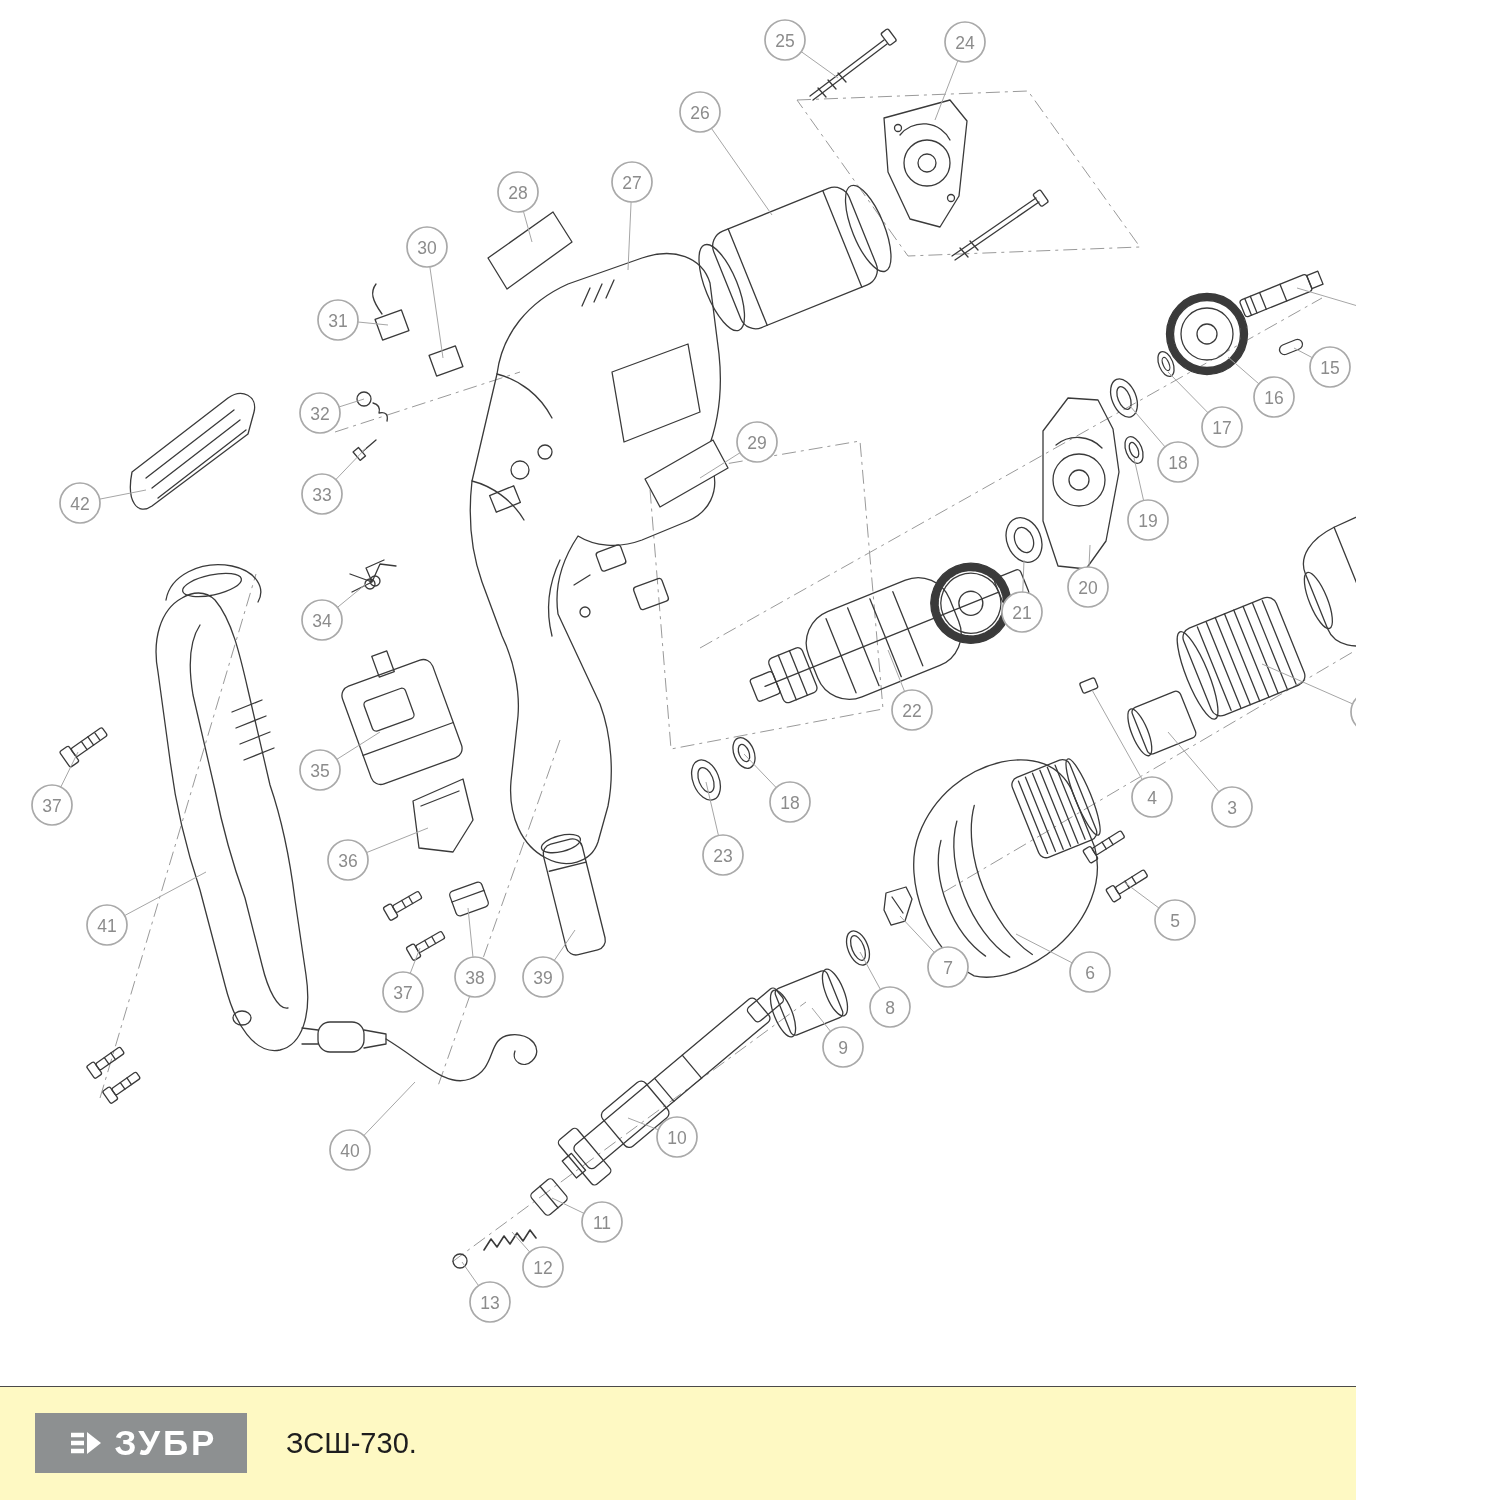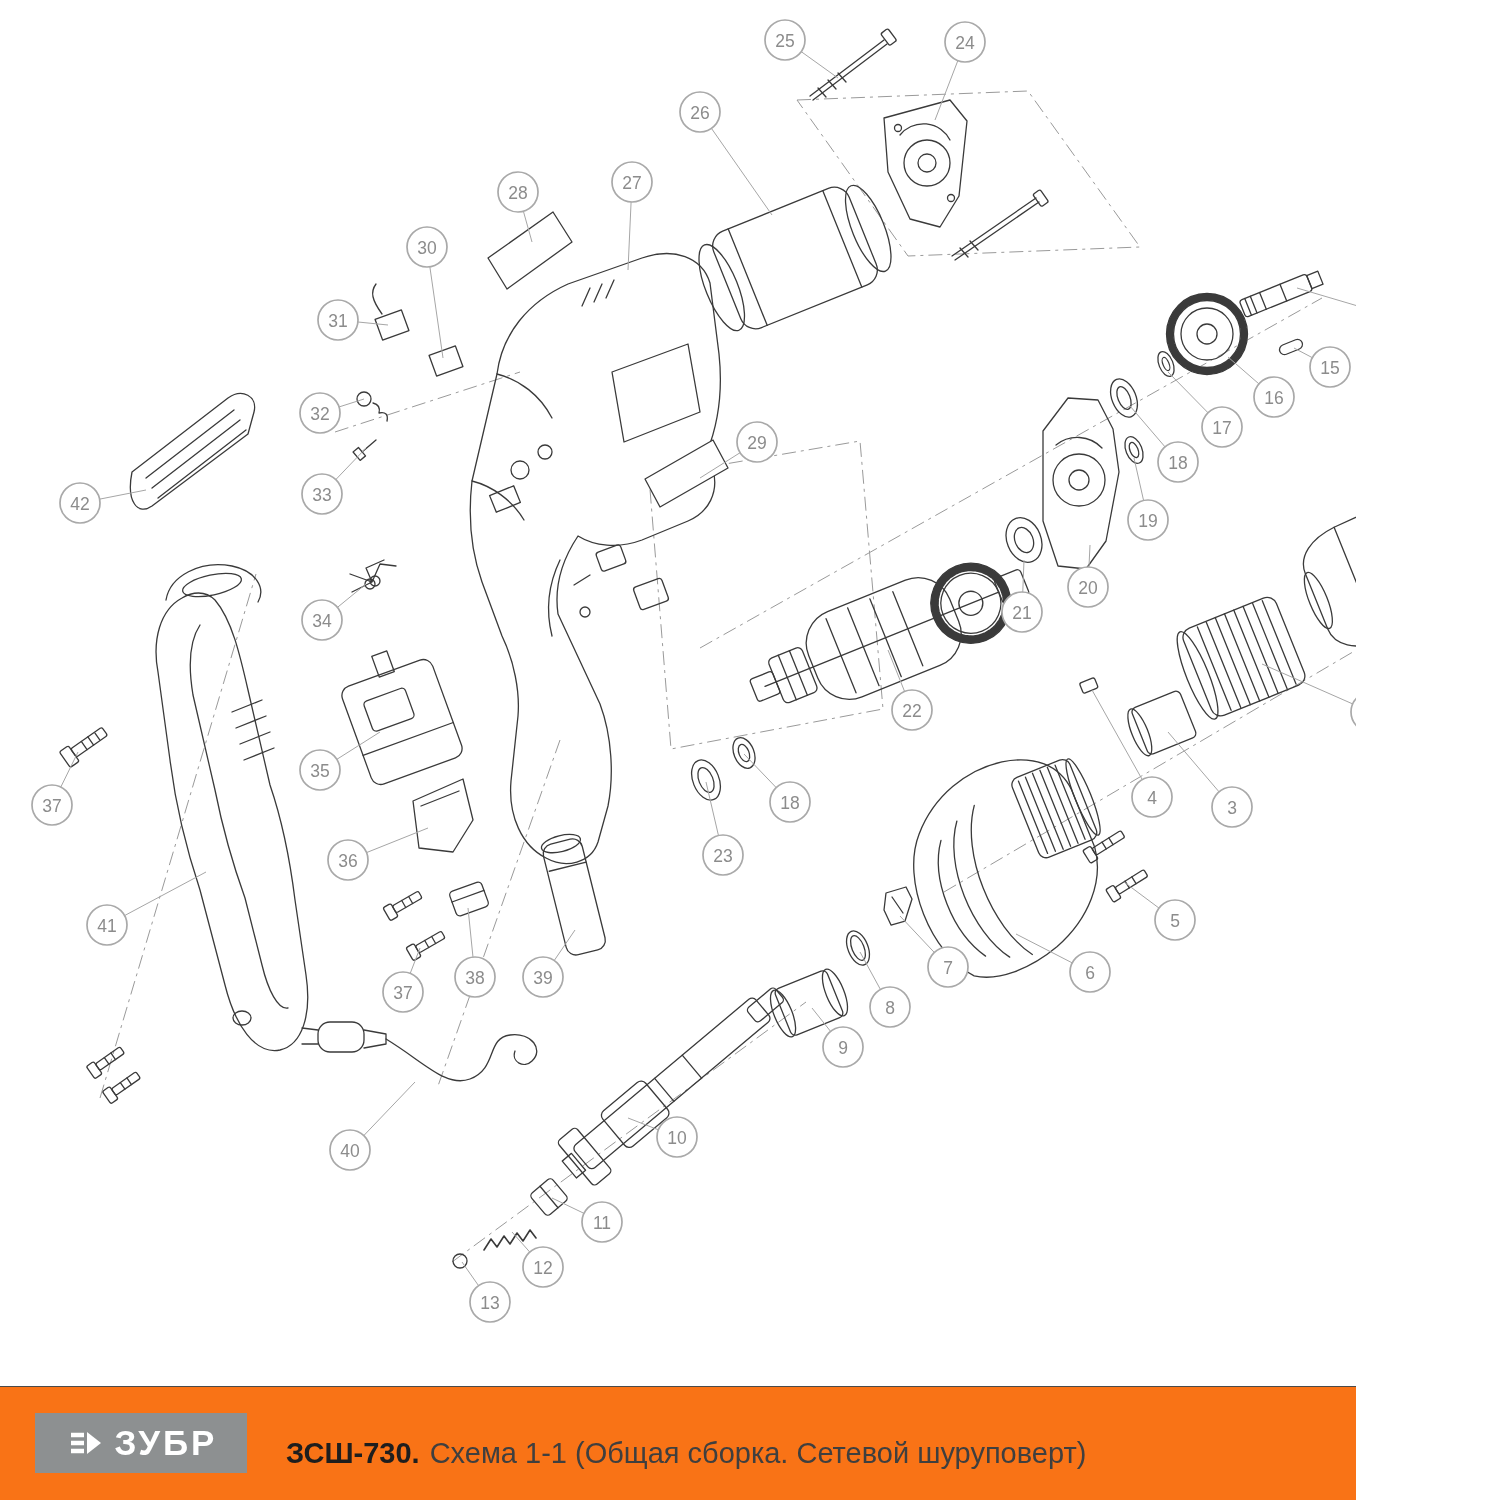"ЗУБР" .footer { background: #f97316 -> #fef9c3 }
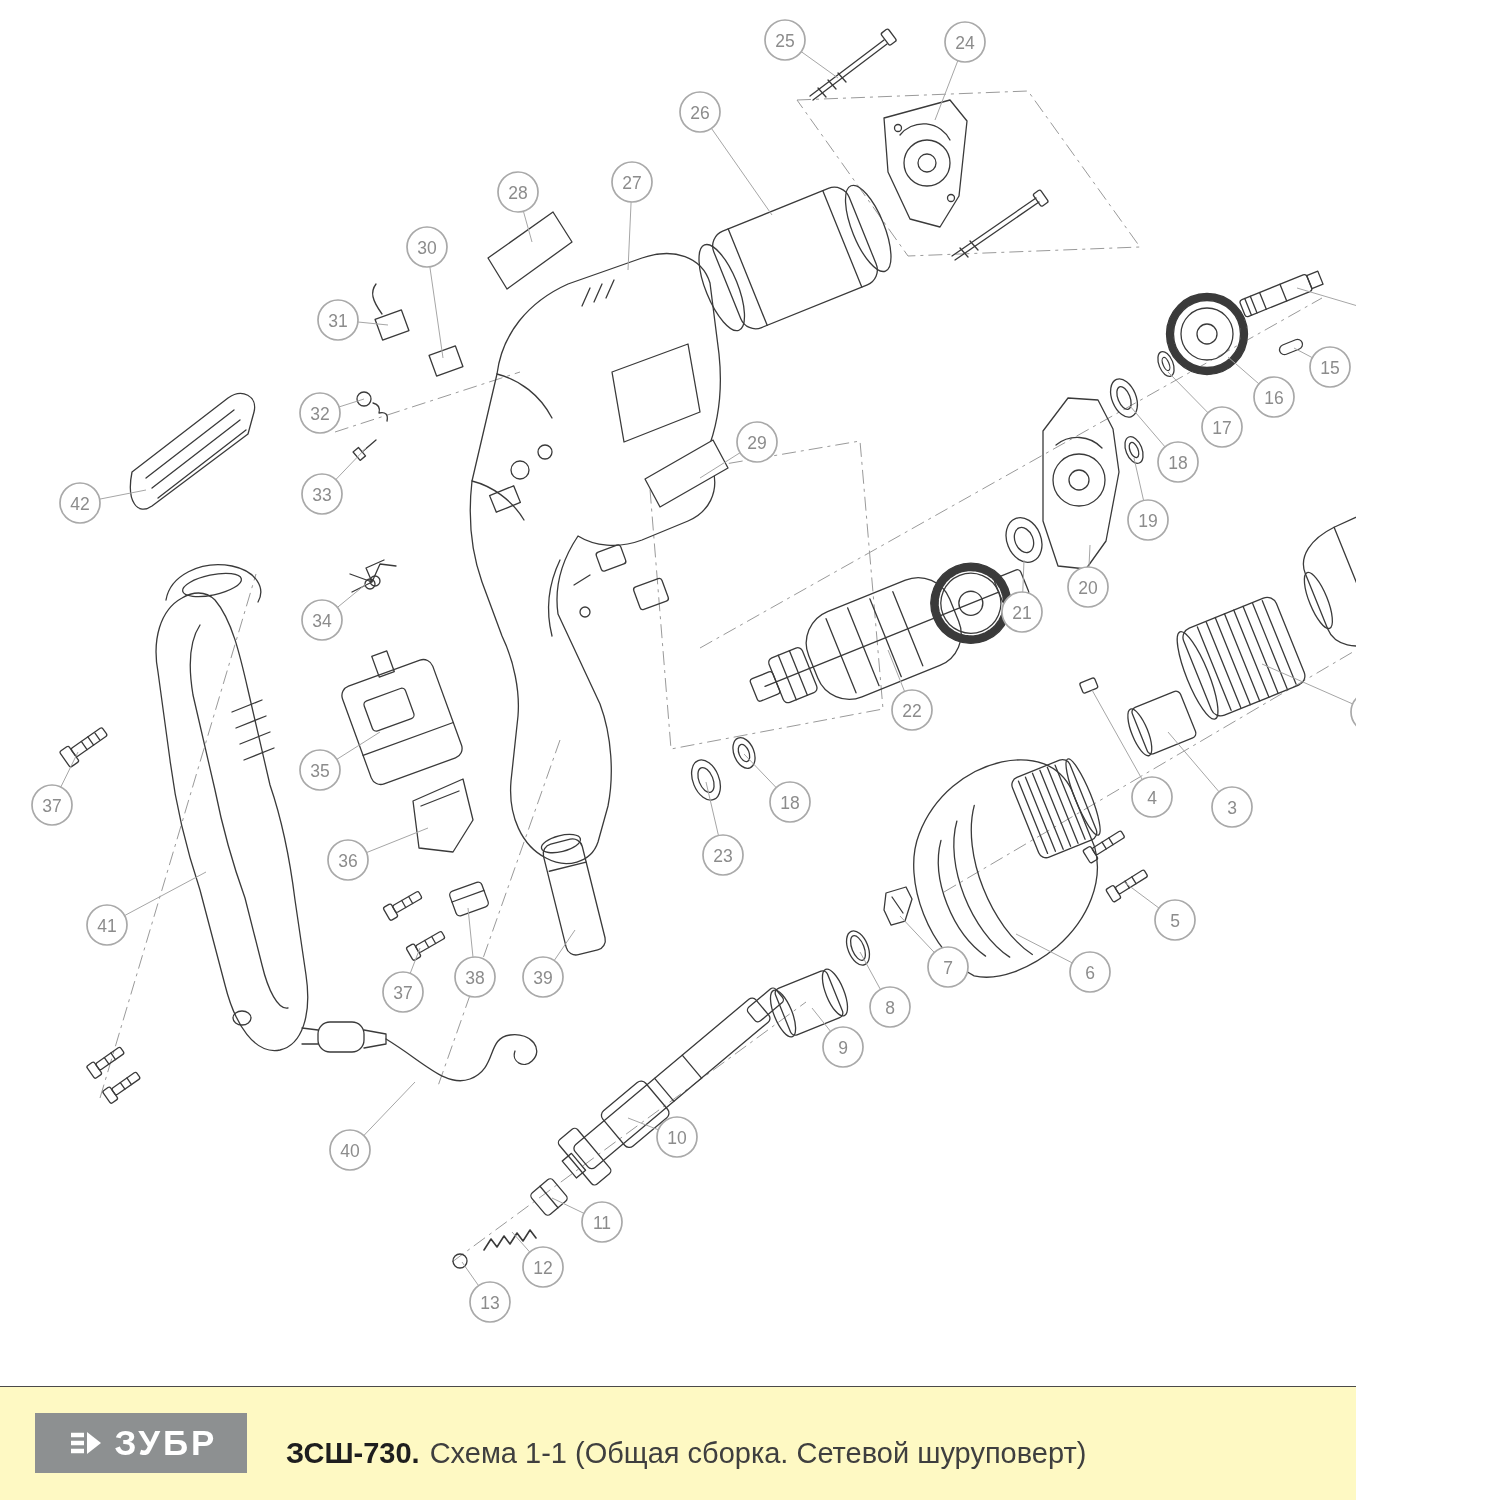"ЗСШ-730." .caption .model { font-weight: 700 -> 400; margin-top: 10px -> none }
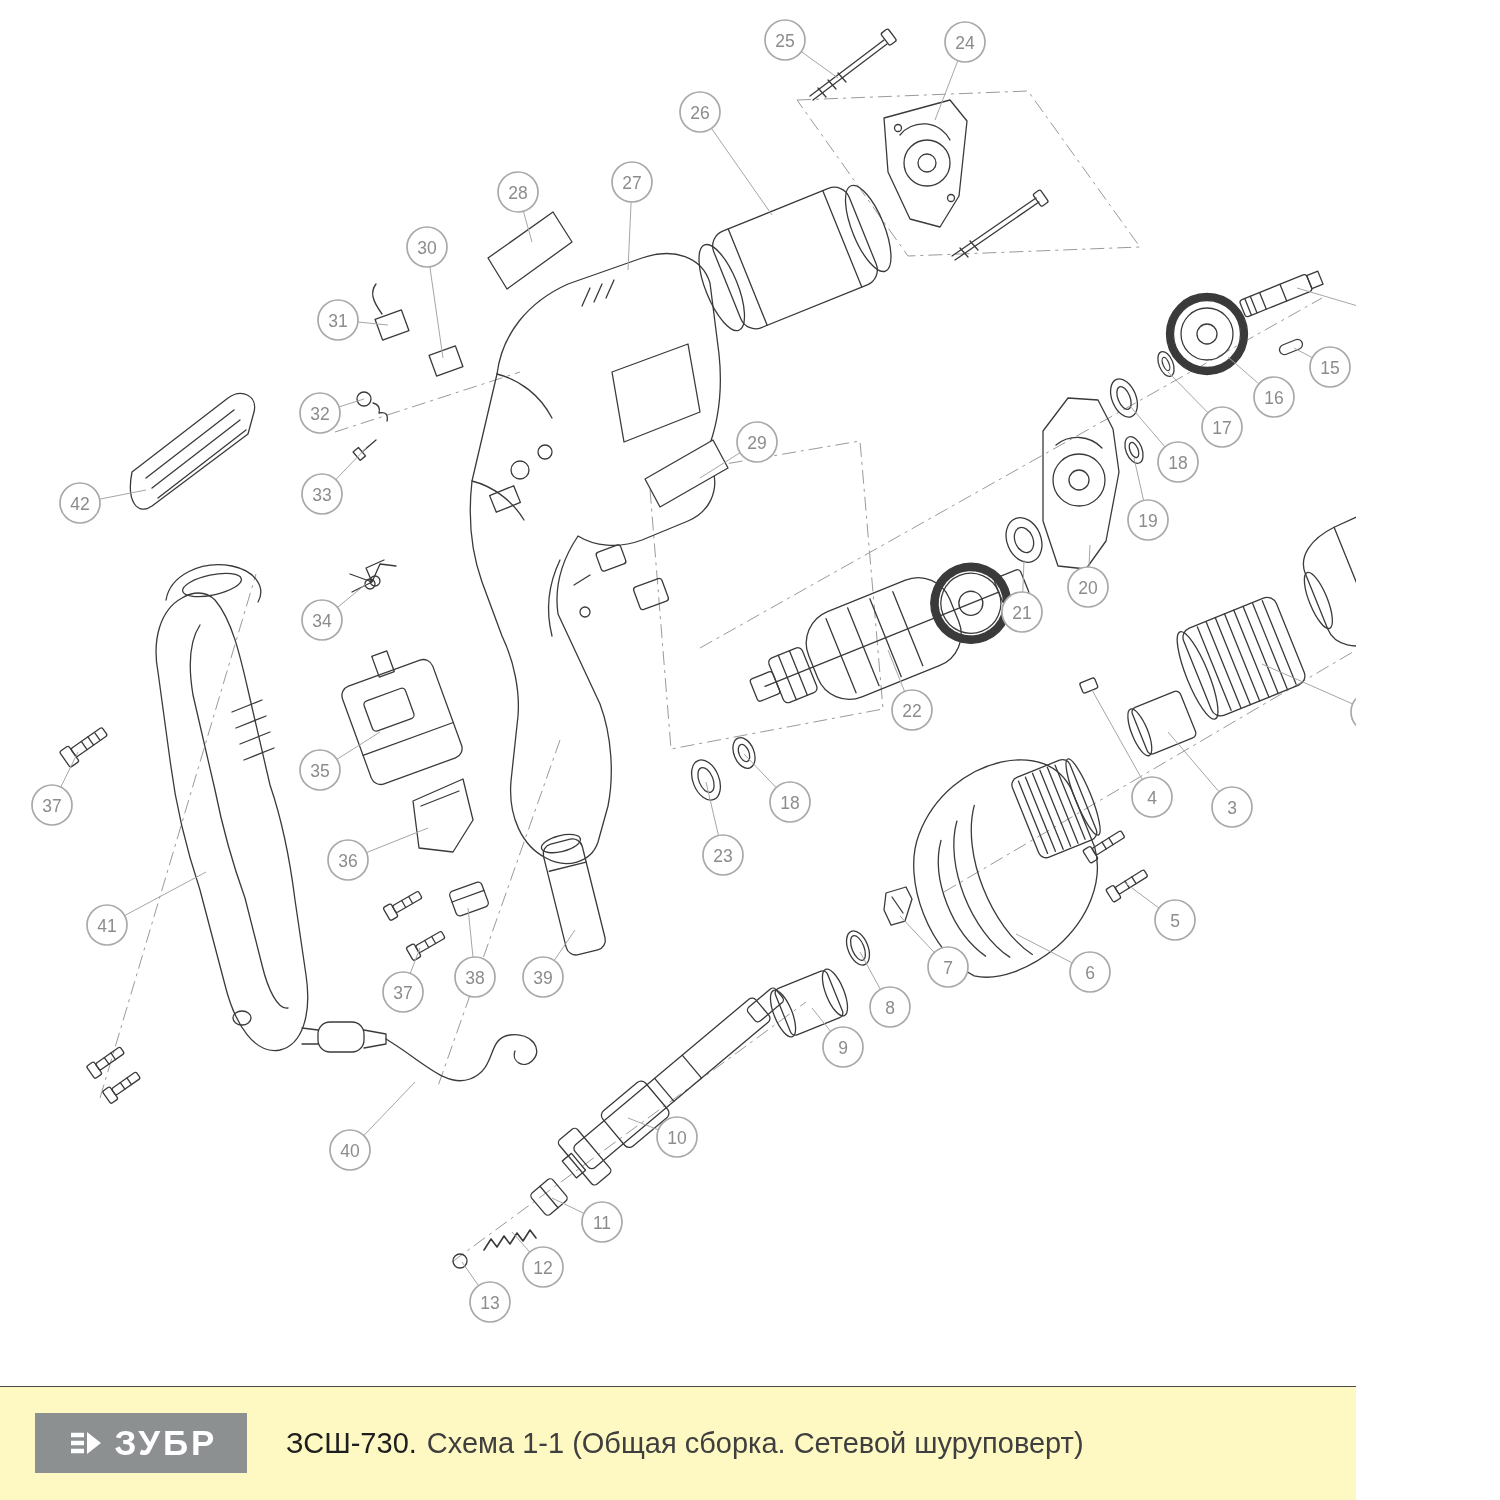"Схема 1-1 (Общая сборка. Сетевой" span.scheme { html: <span>Схема 1-1 (Общая сборка. Сетевой шуруповерт)</span> -> none }
